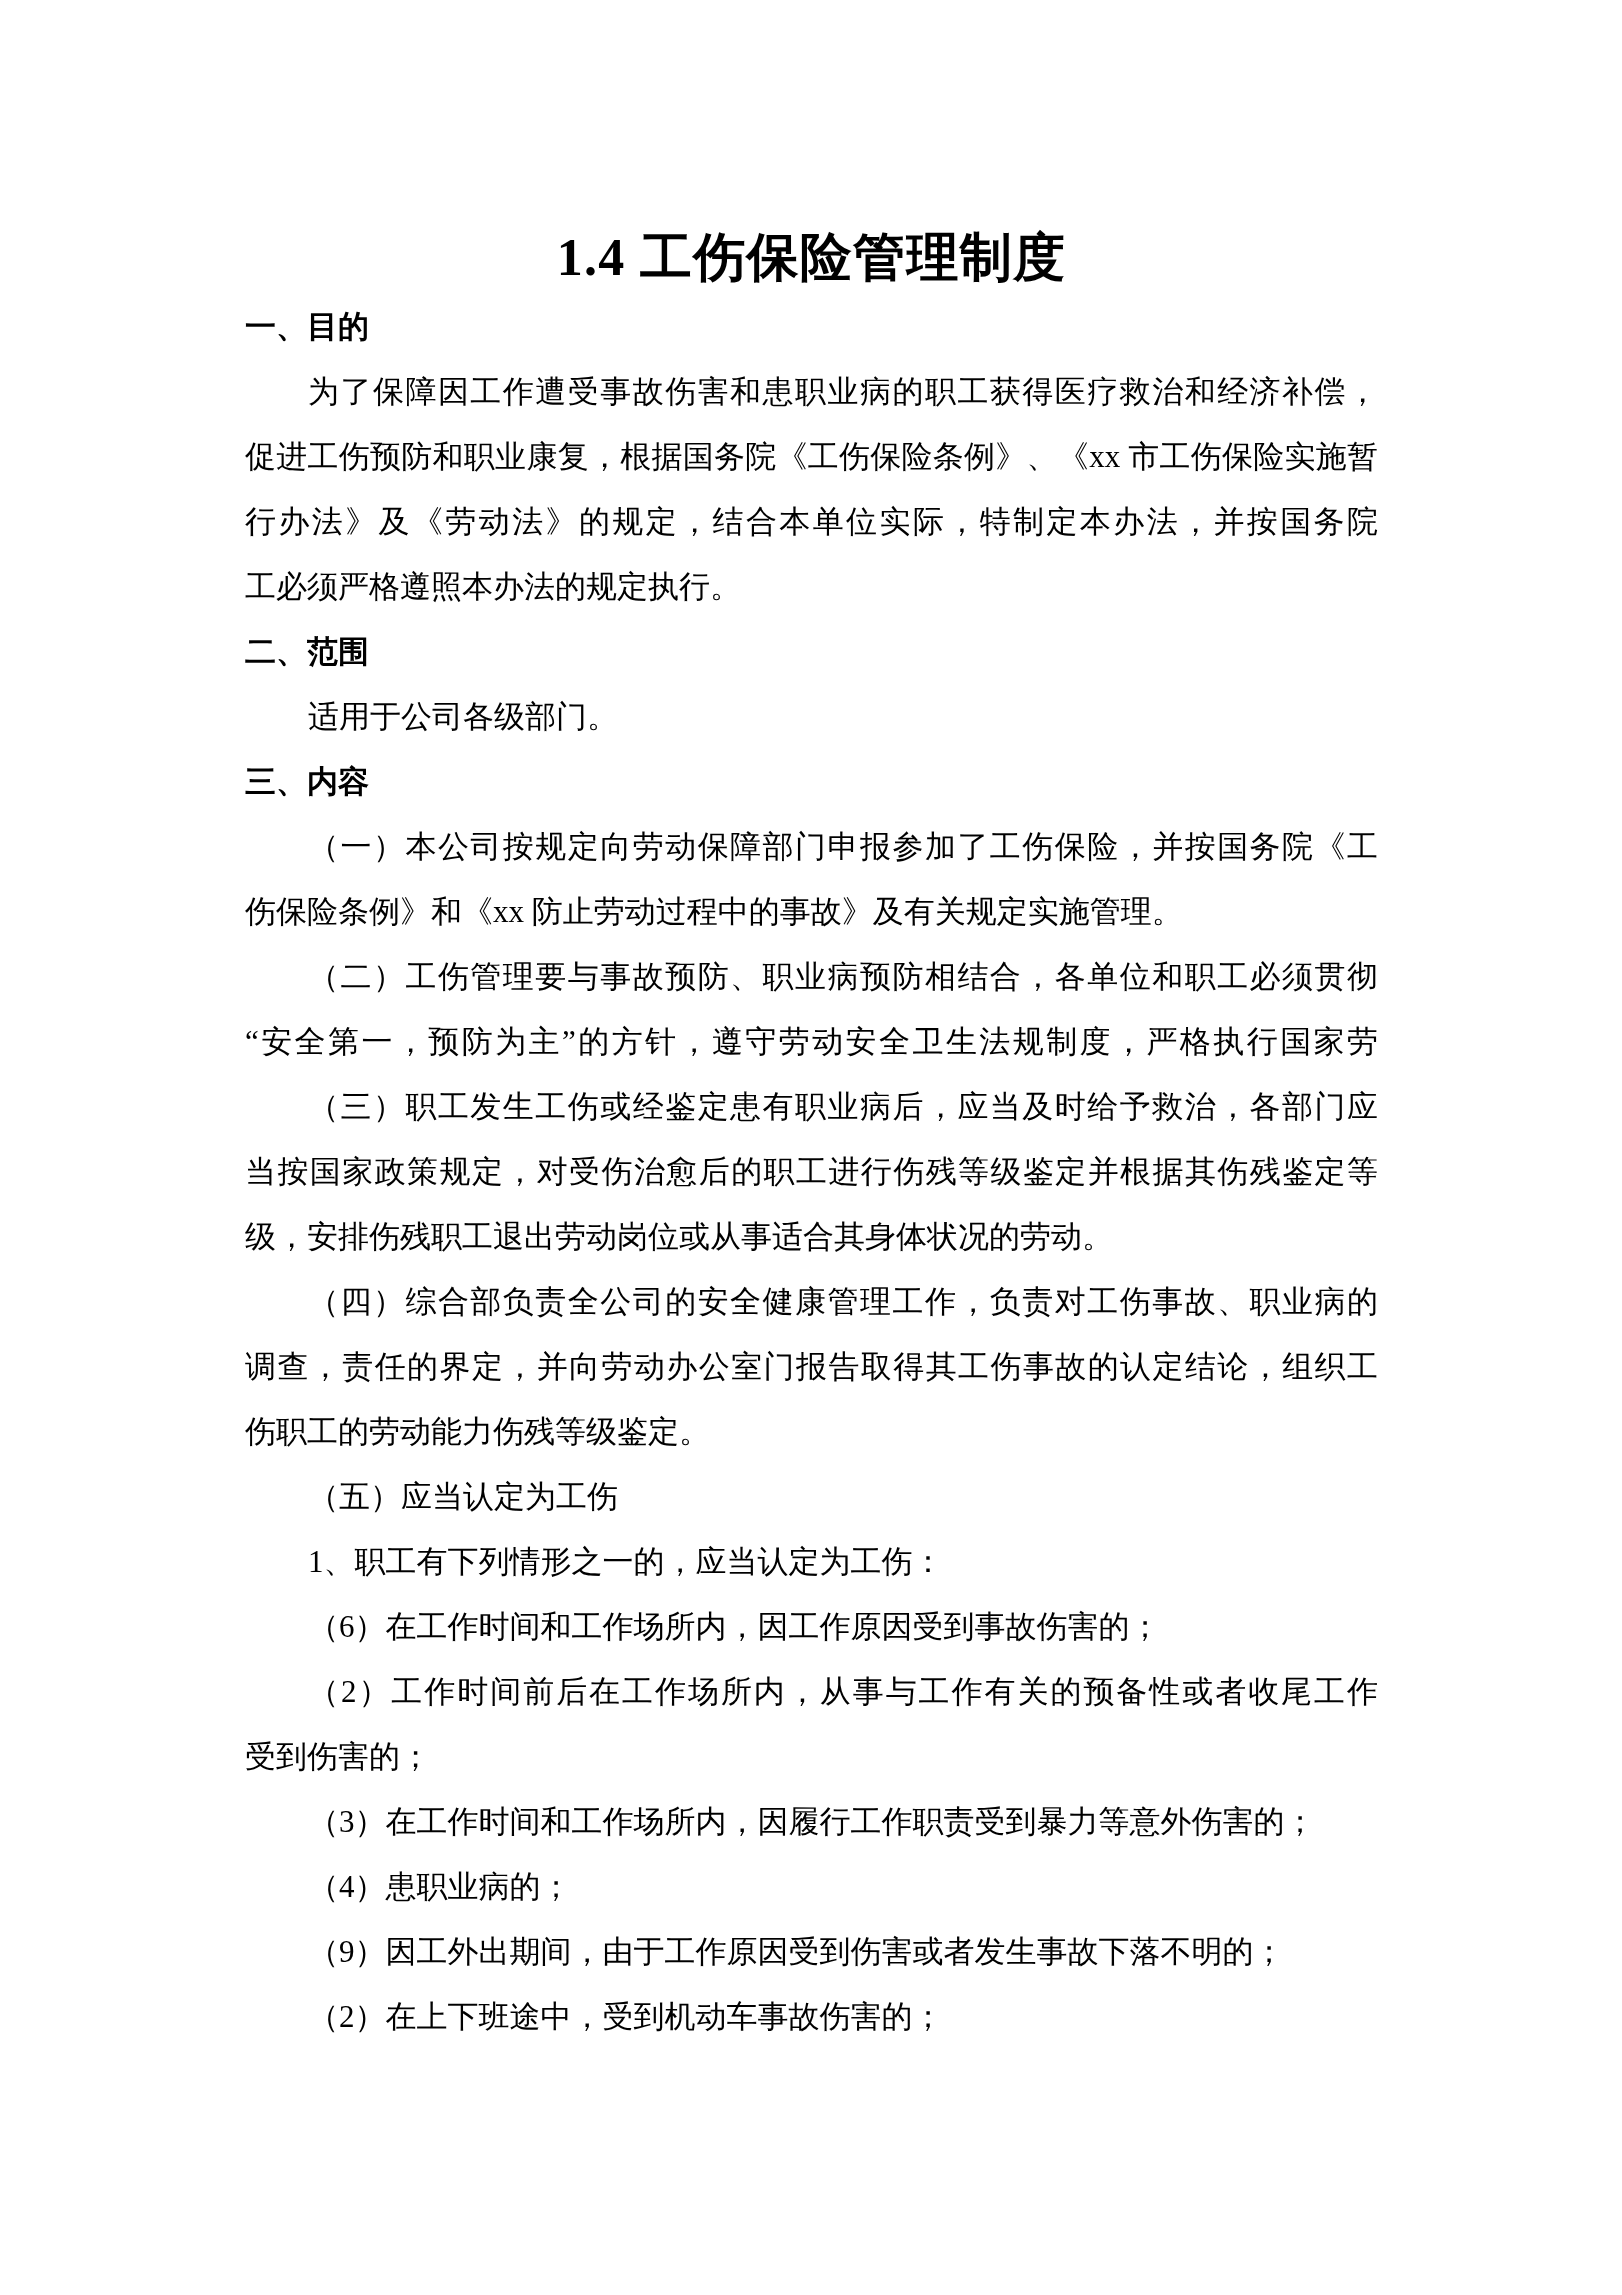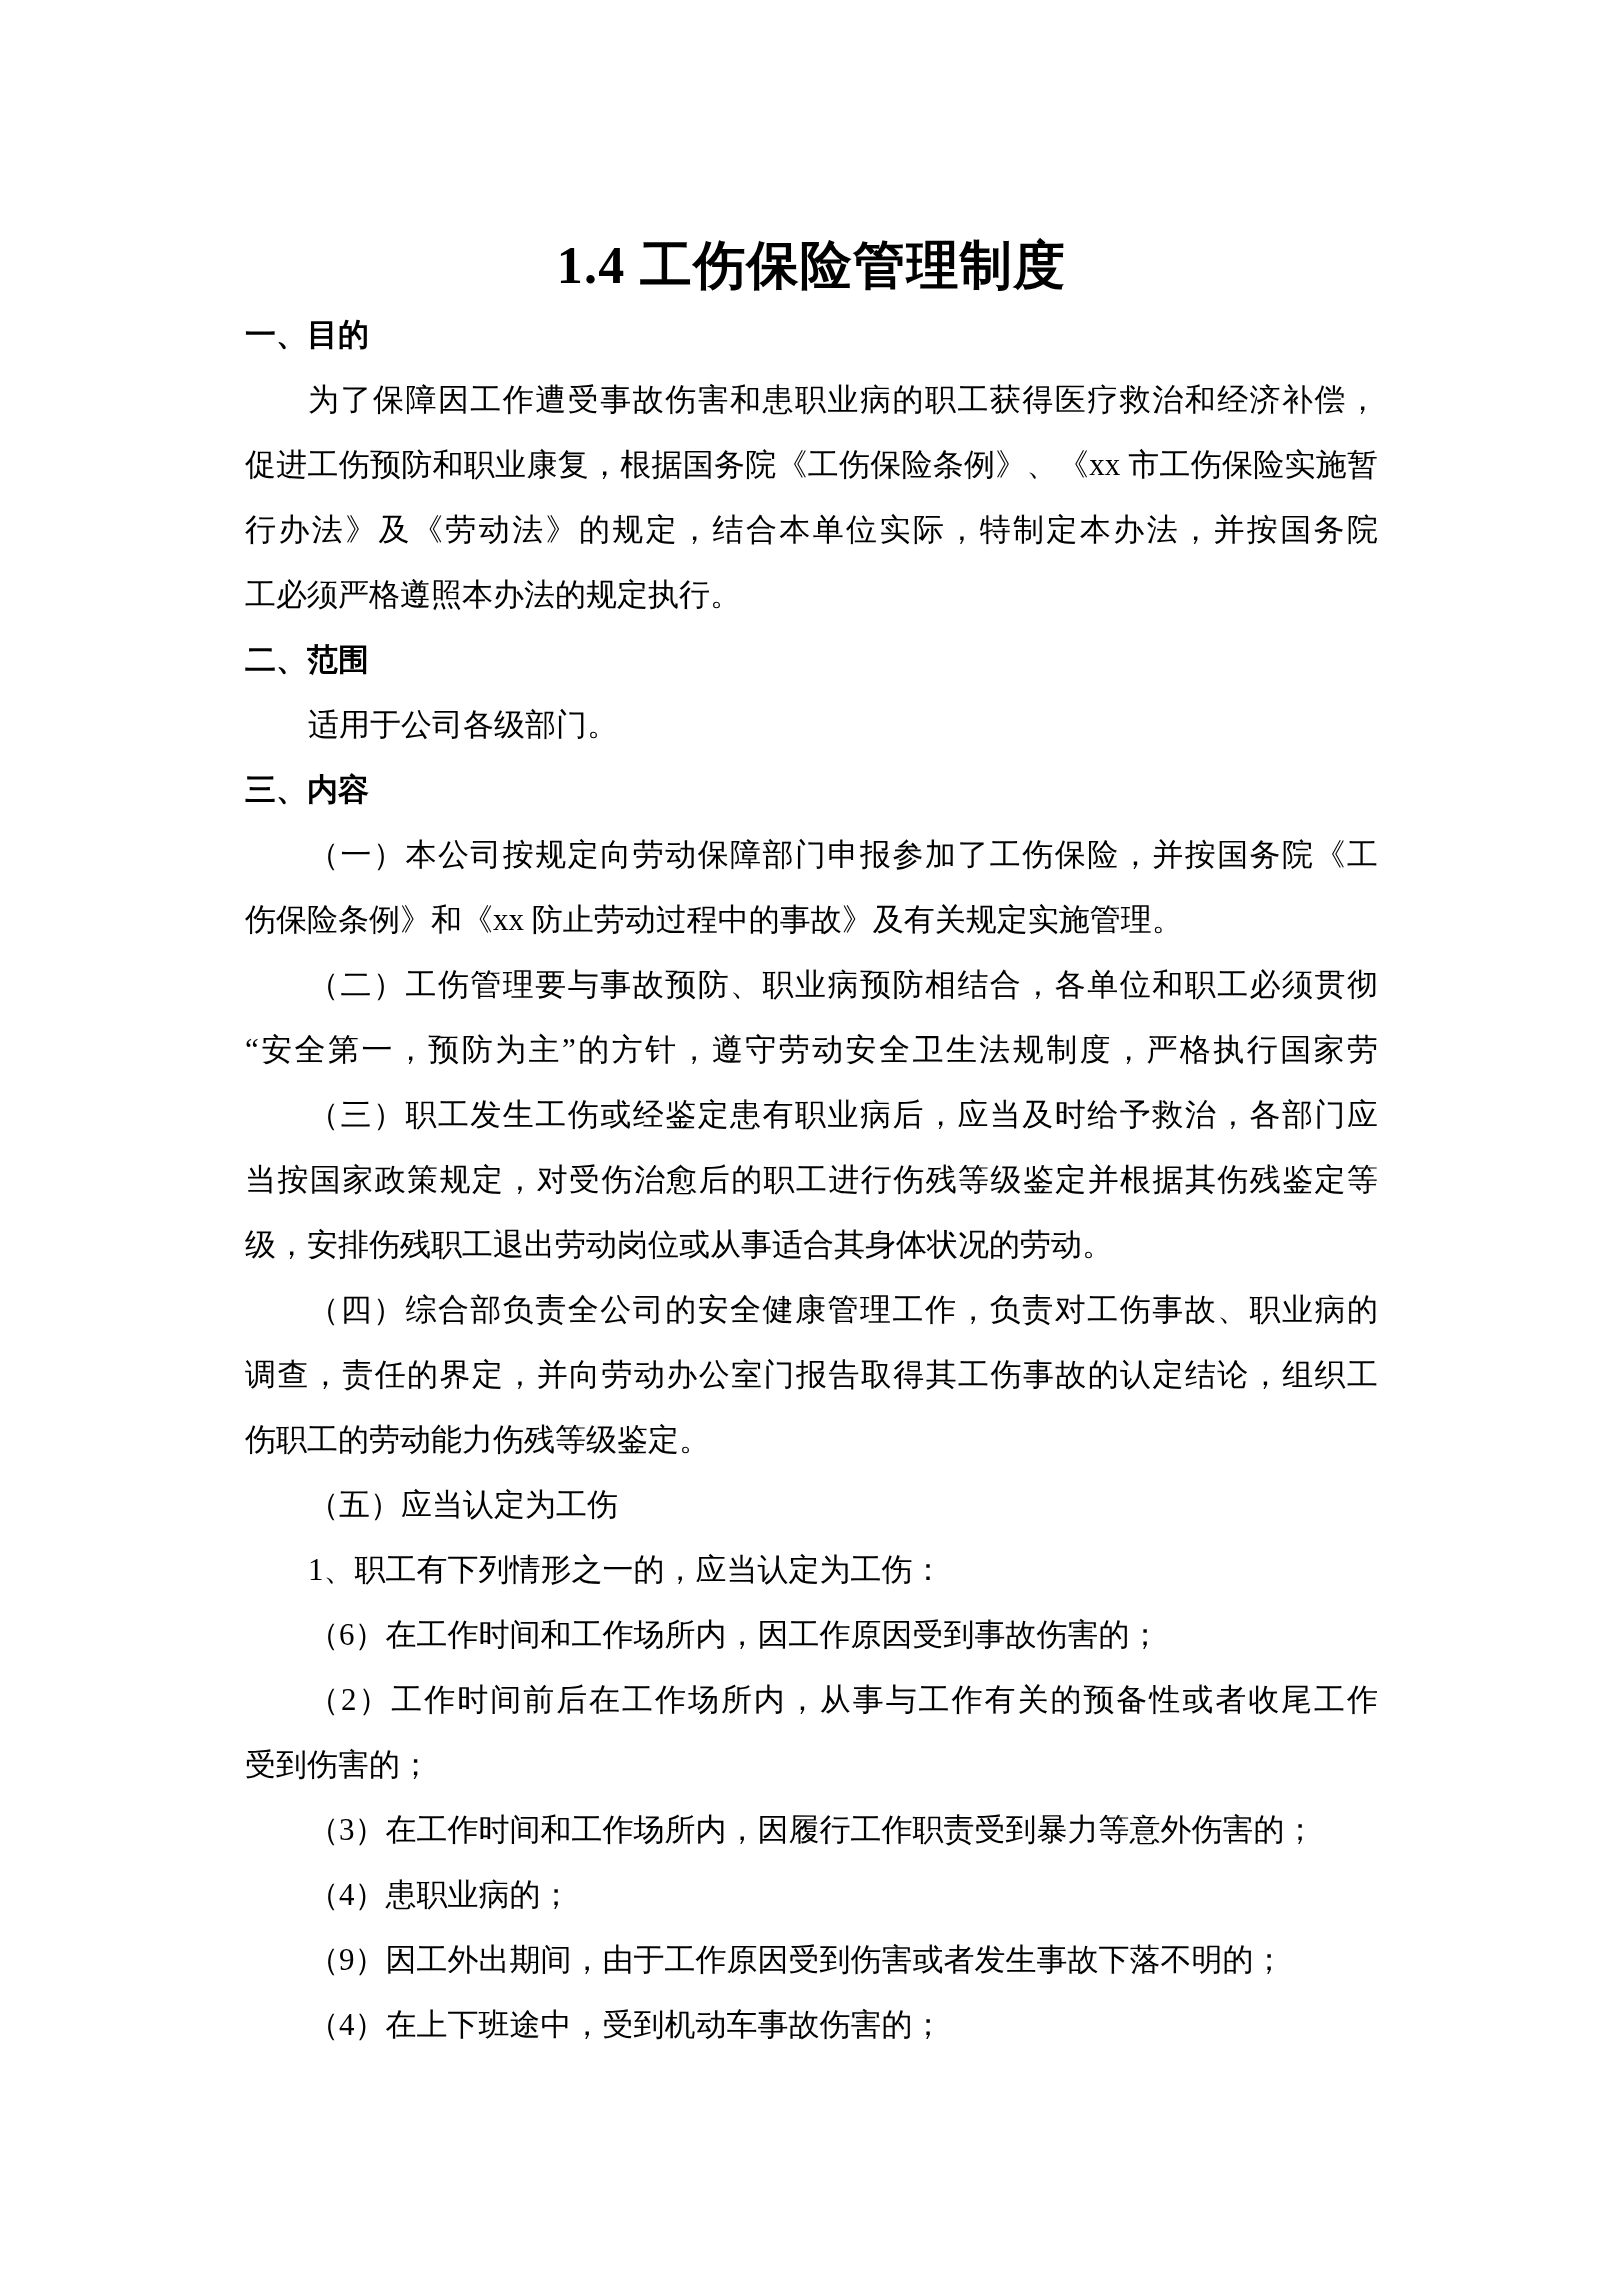"1.4 工伤保险管理制度" .title { margin-top: 8px -> none }
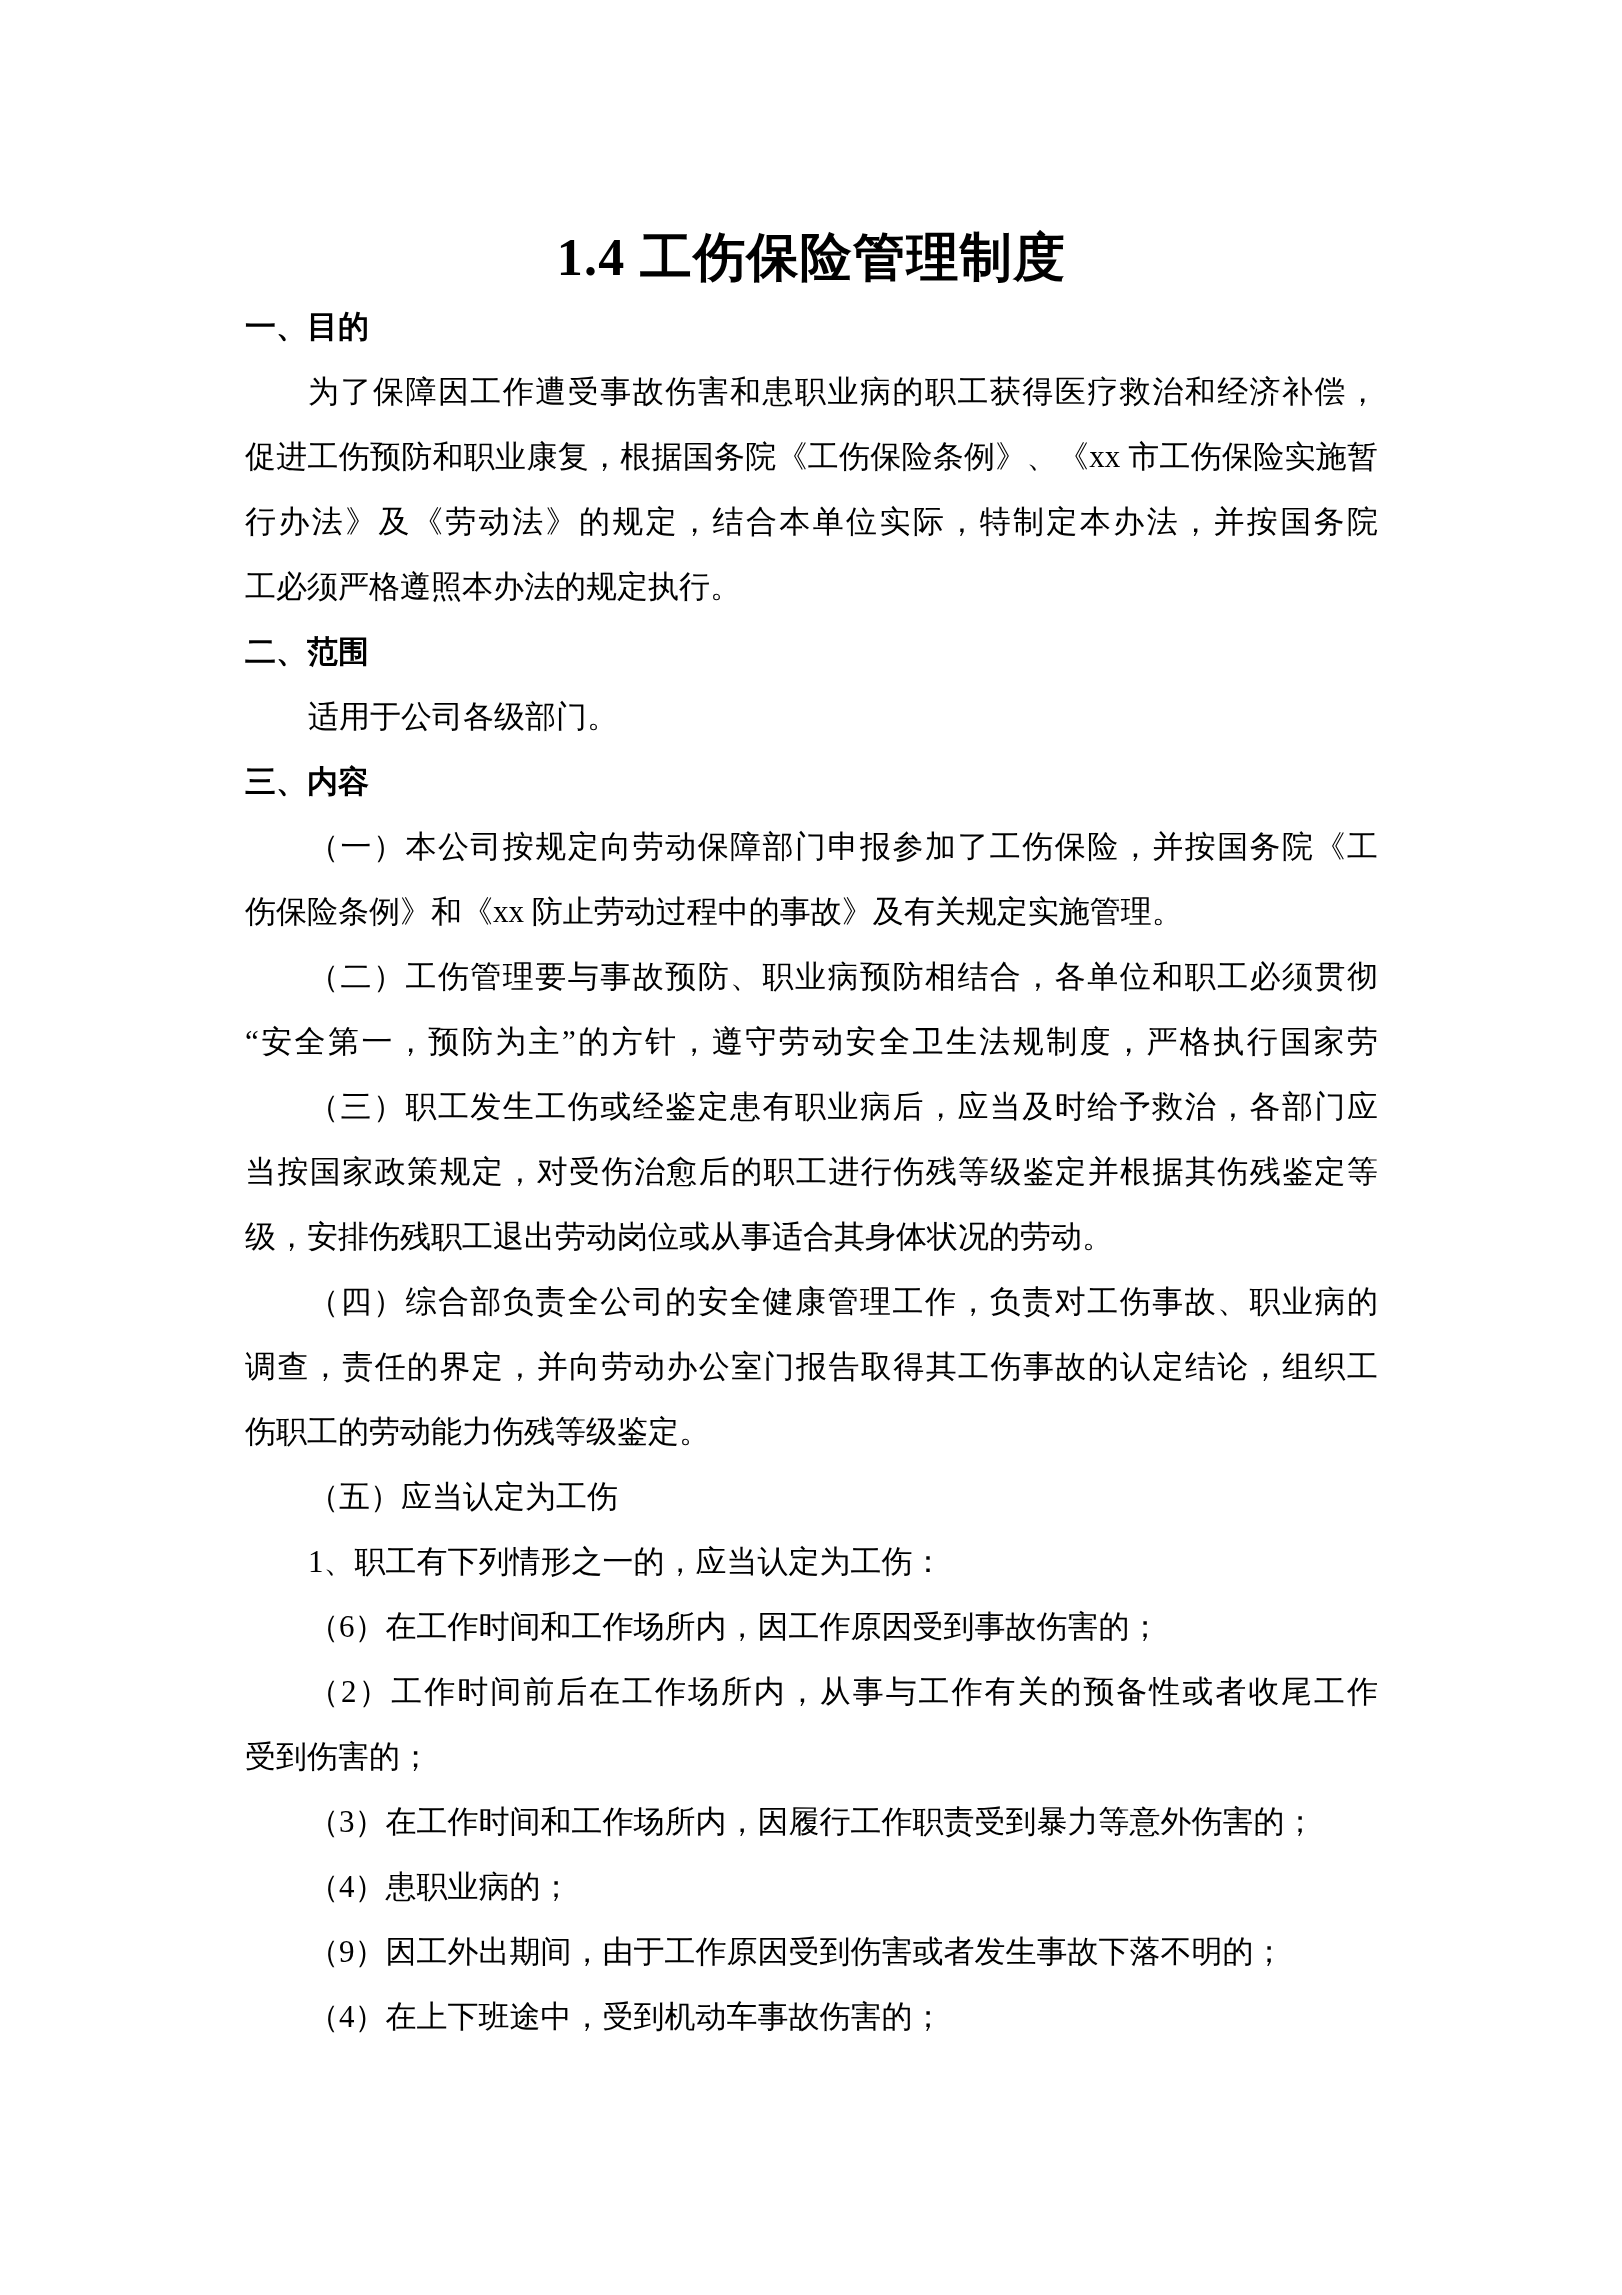"（4）在上下班途中，受到机动车事故伤害的；" div.line { text: 4 -> 2 }
